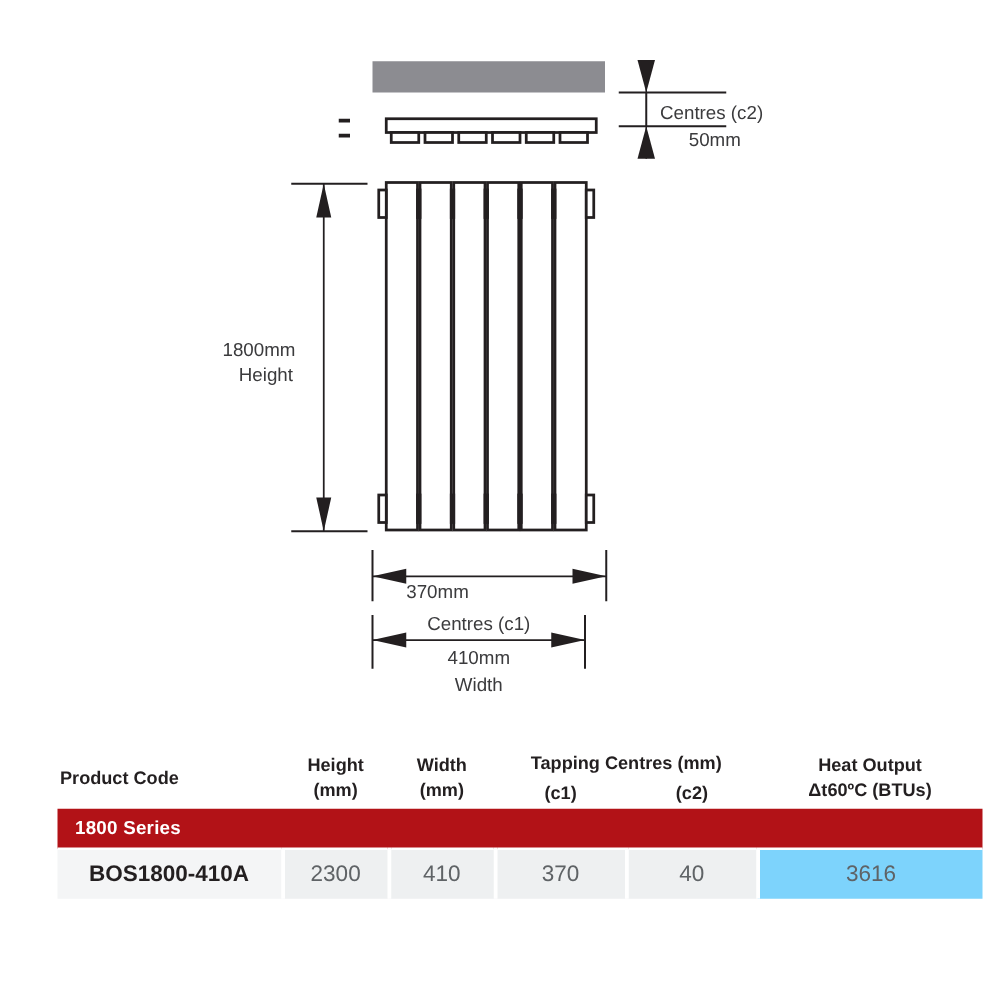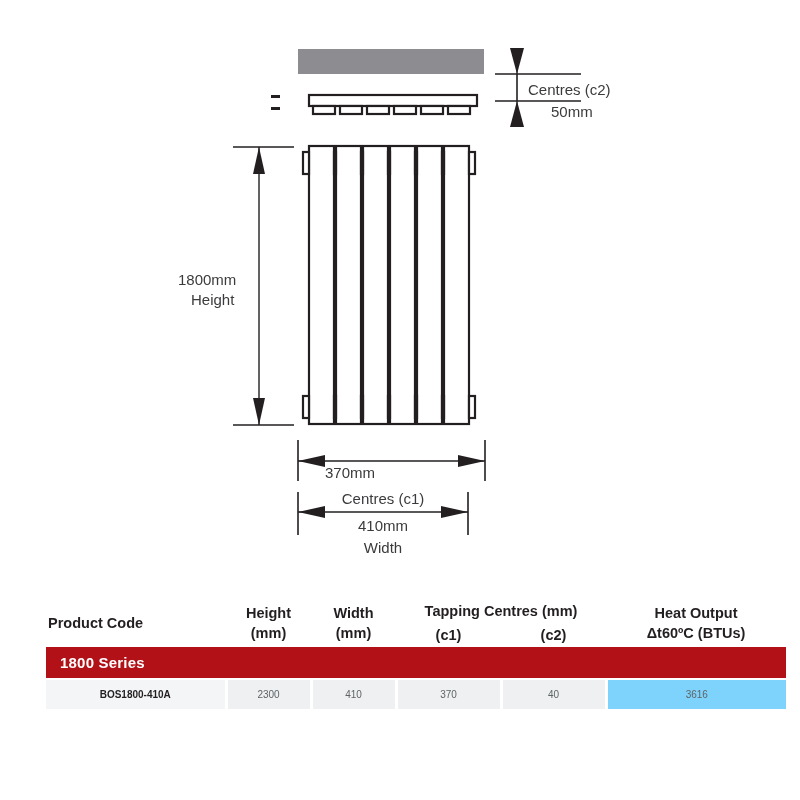"BOS1800-410A" tr.data-row td { font-size: 10px -> 18px }
